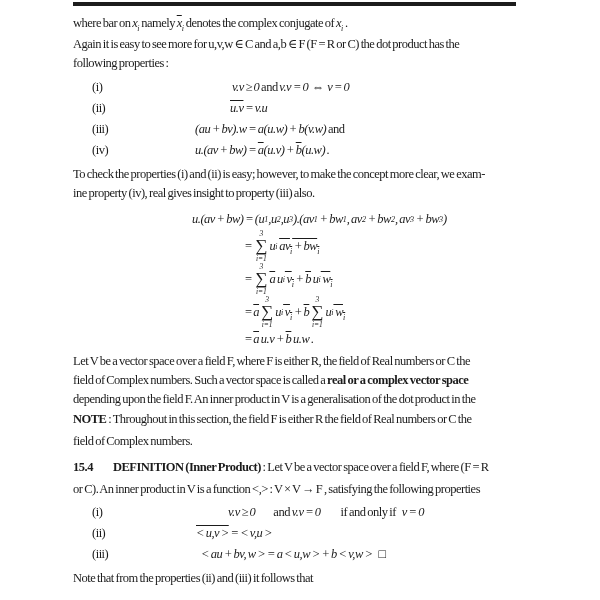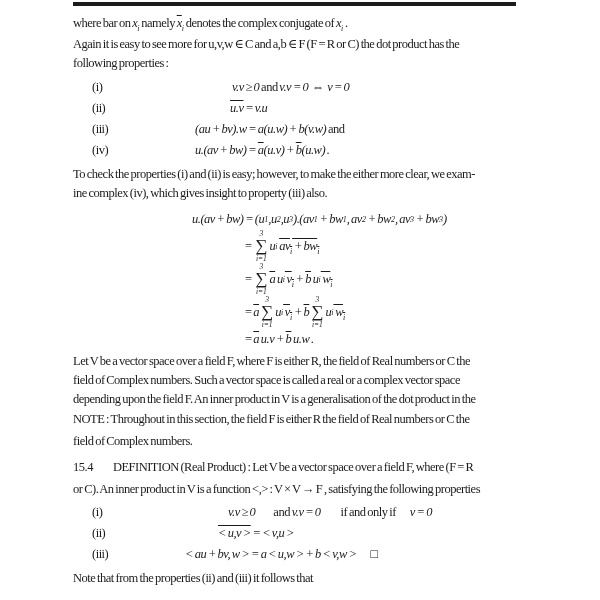"To check the properties (i)" div.line { text: either -> concept }
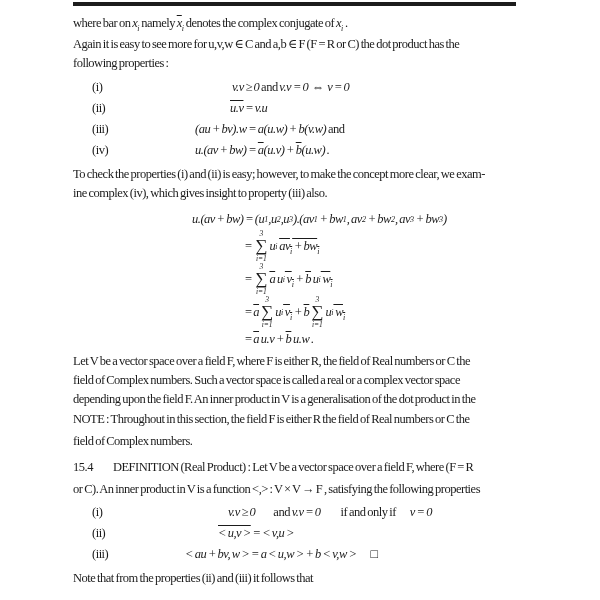"ine complex (iv), which gives" div.line { text: complex (iv), which -> property (iv), real }
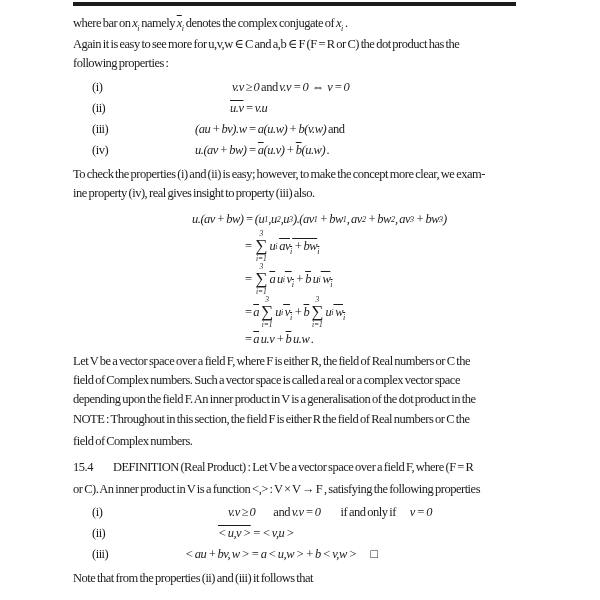"real or a complex vector" .b { font-weight: normal -> bold }
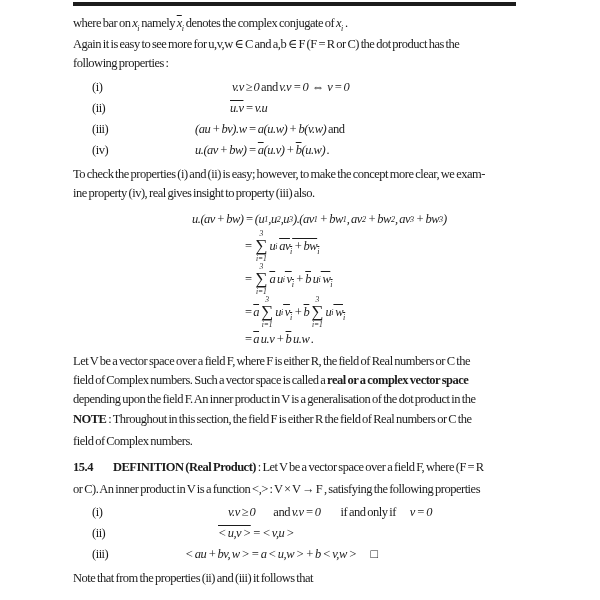"DEFINITION (Real Product)" span.b { text: Real -> Inner }
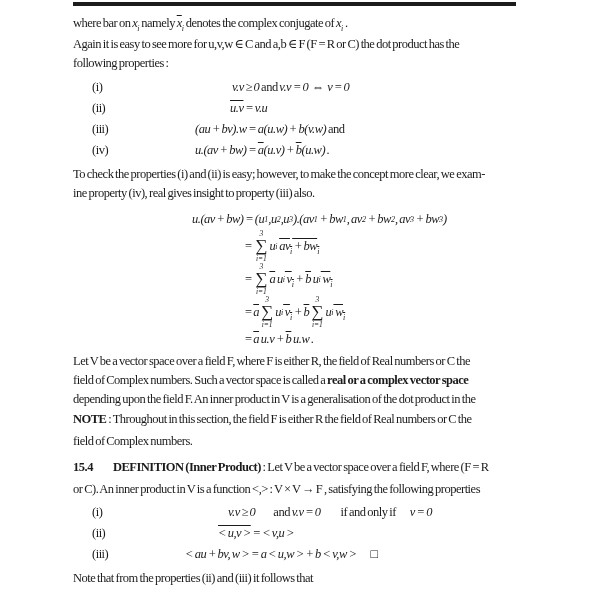"v = 0" .gap-s { margin-left: 14px -> 6px }
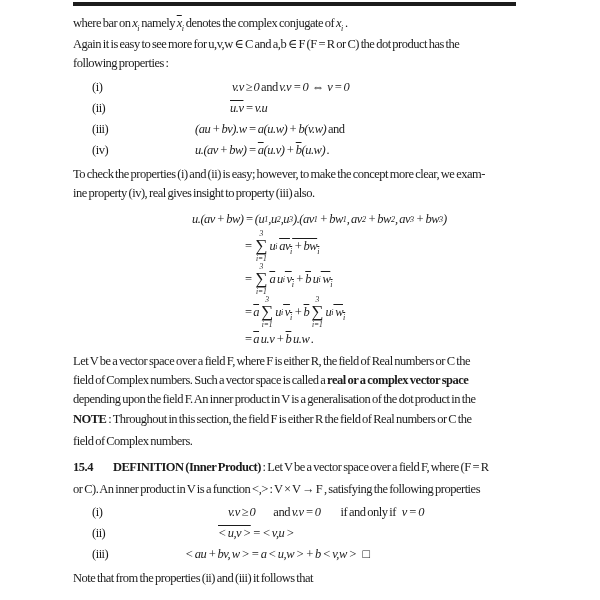"< u,v >" .ind-e { margin-left: 36px -> 14px }
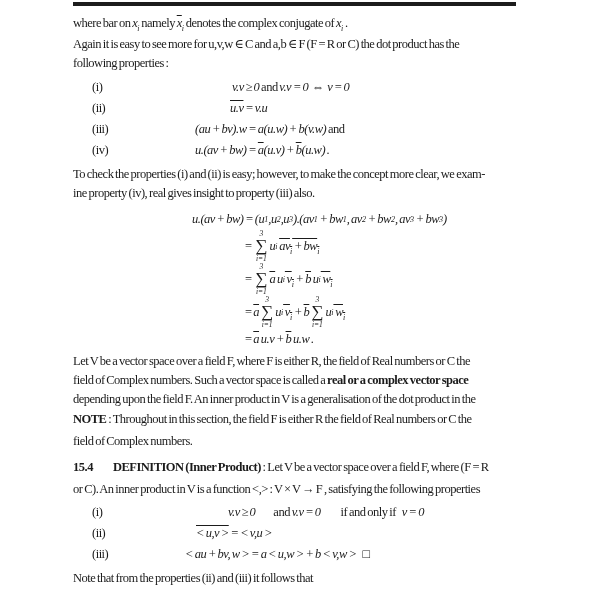"< au + bv, w" .ind-f { margin-left: 3px -> 19px }
